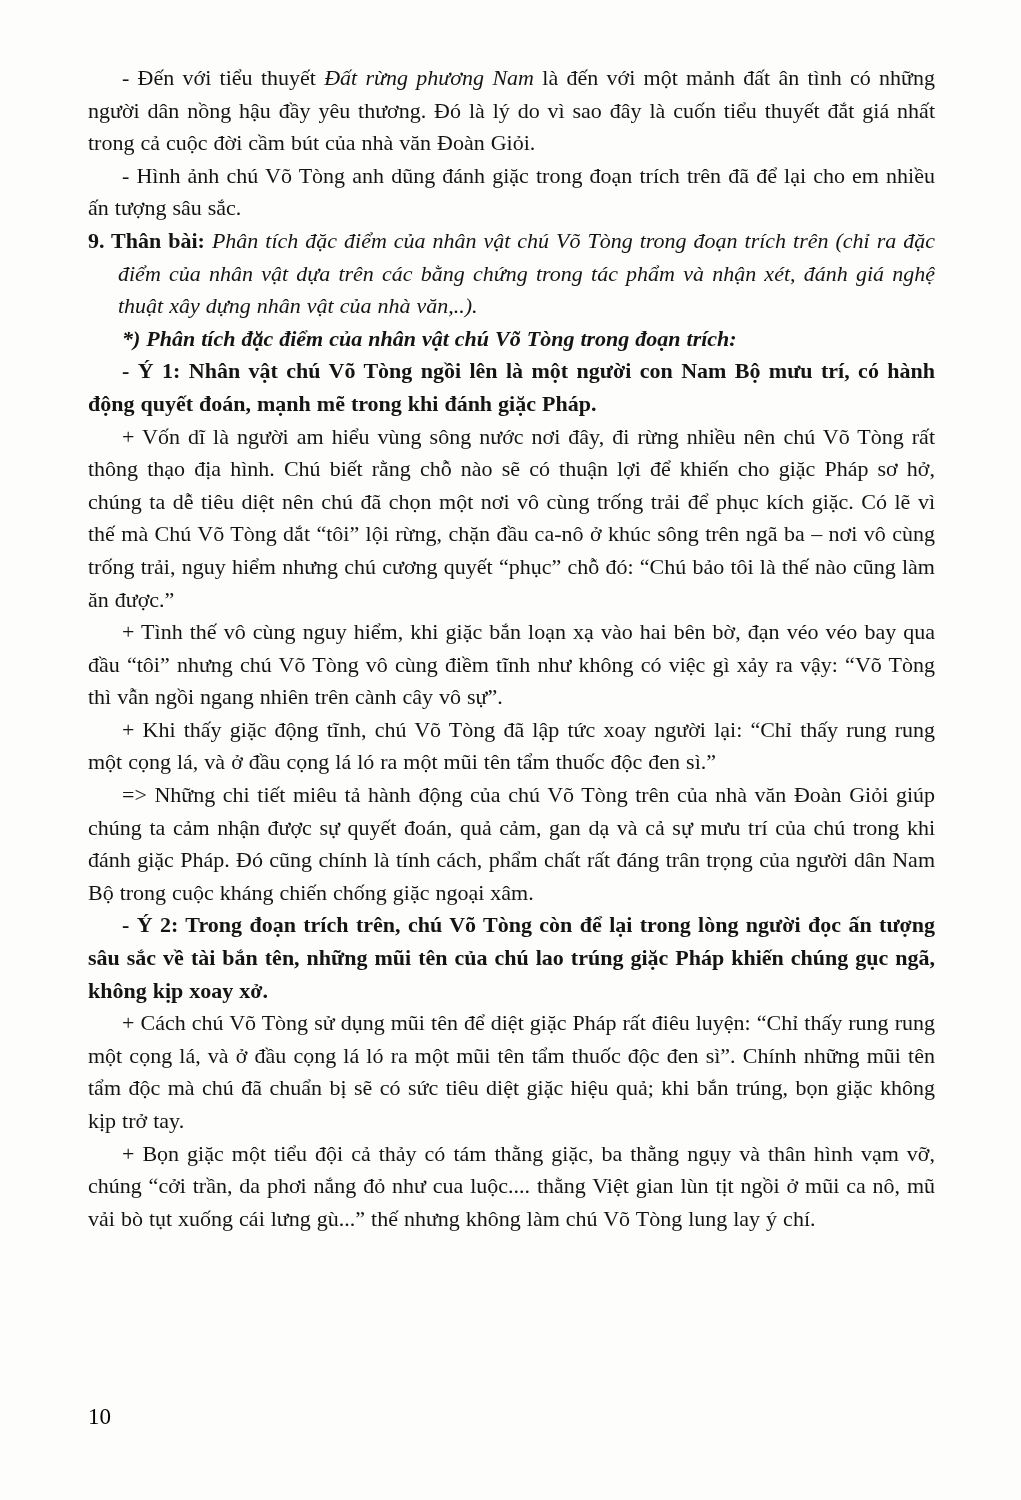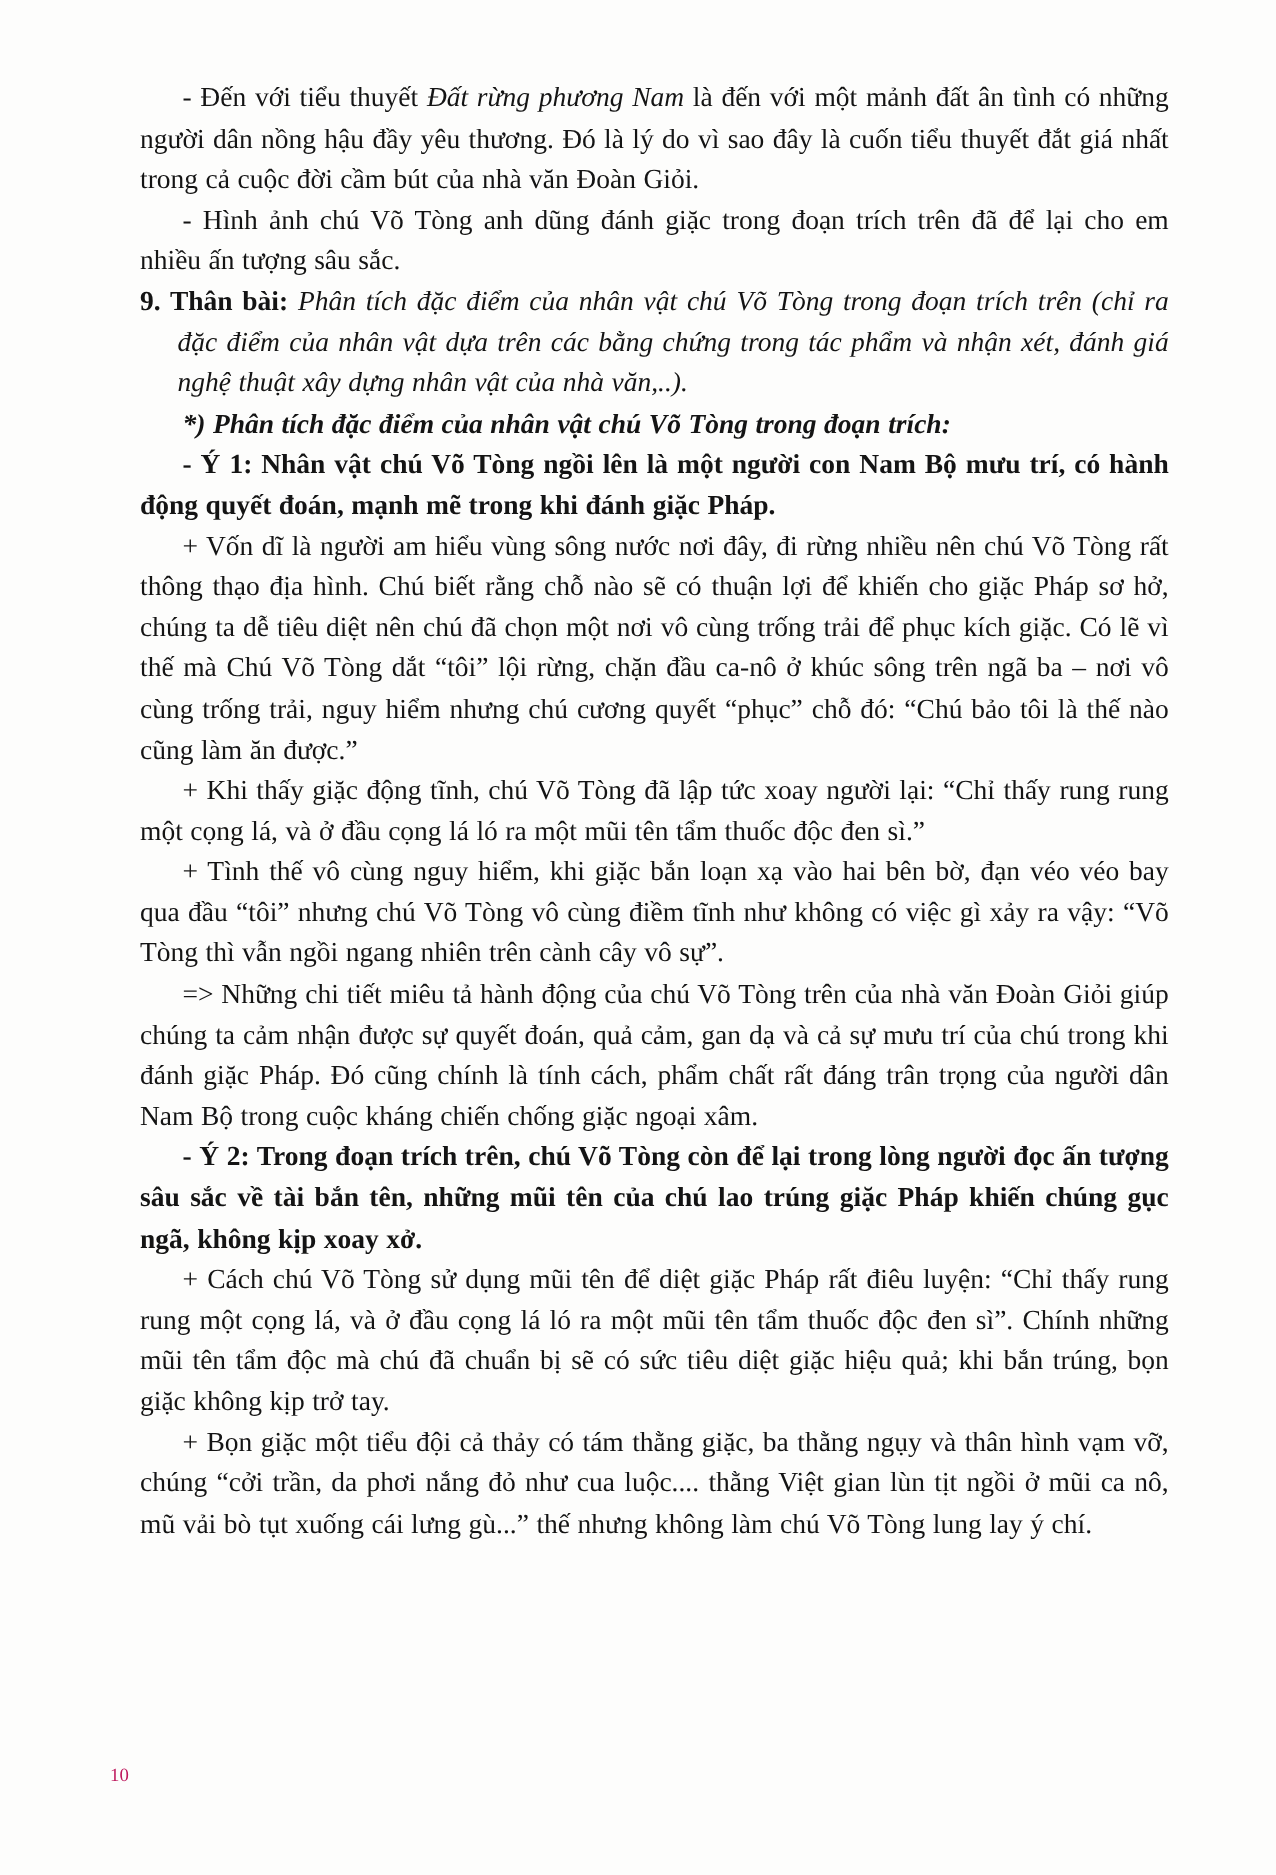"- Đến với tiểu thuyết" .page { padding: 62px 86px 0 112px -> 62px 86px 0 88px }
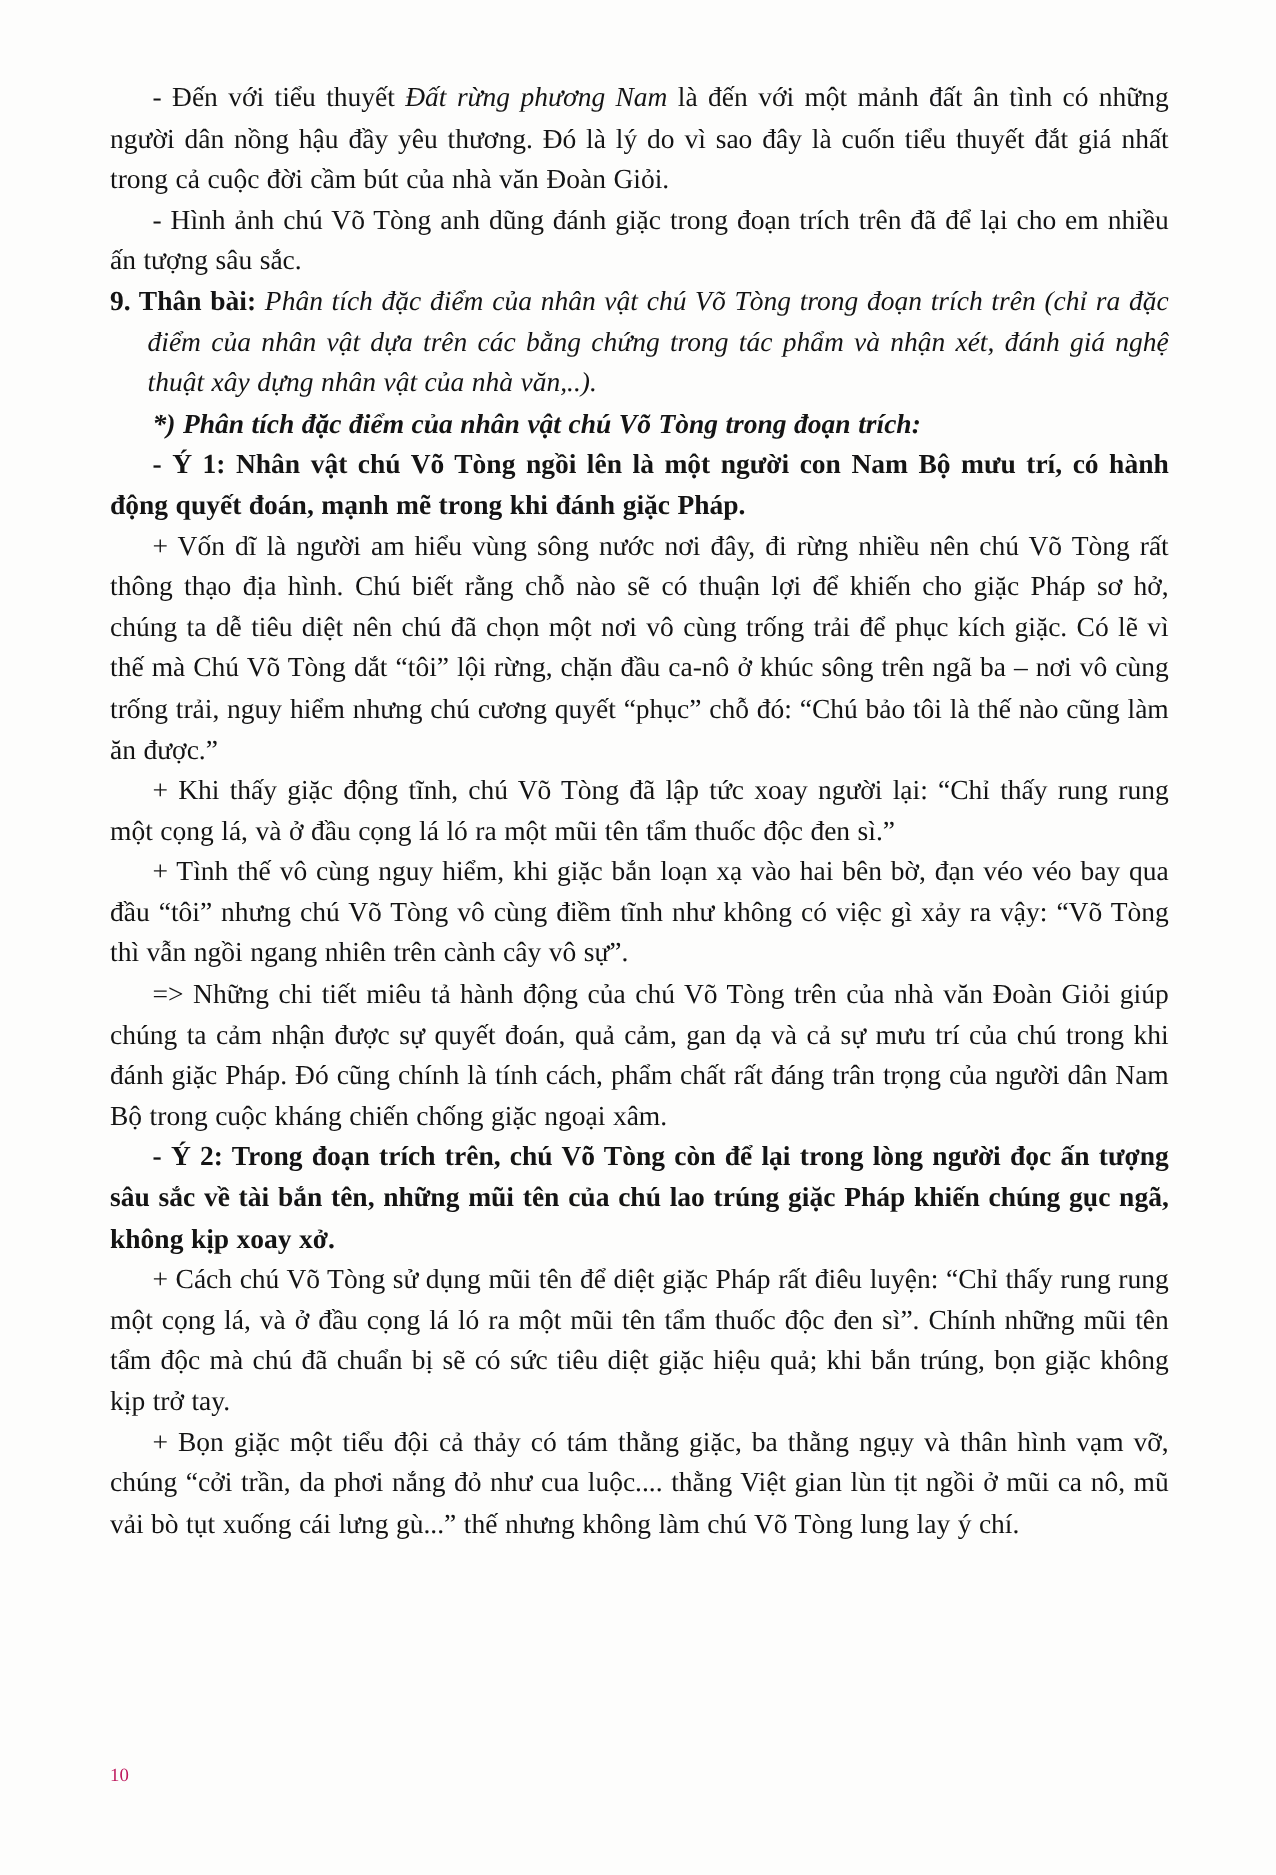"+ Khi thấy giặc động" p.para { order: before "+ Tình thế vô cùng" -> after "+ Tình thế vô cùng" }
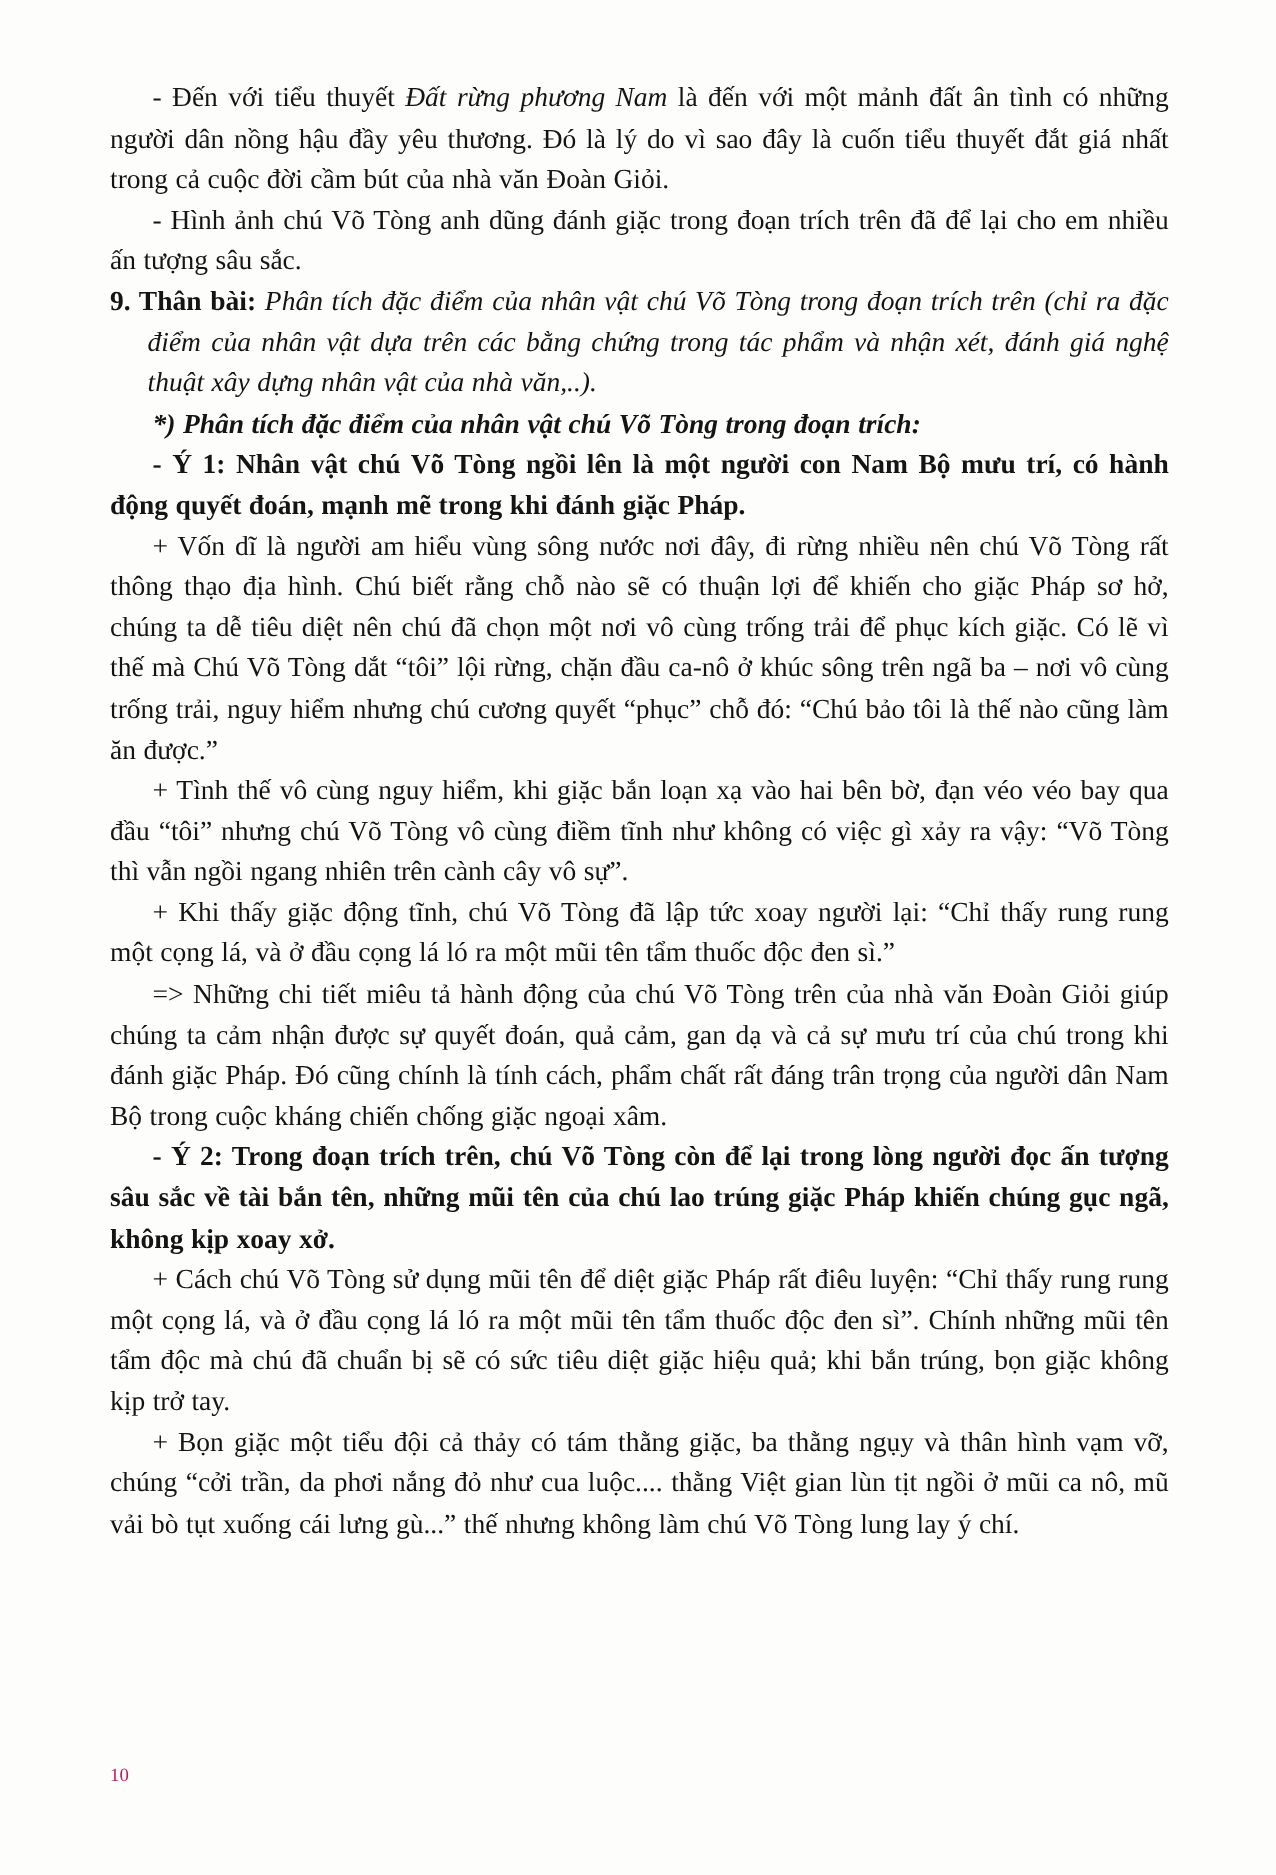"10" .page-number { color: #be185d -> #000000; font-size: 15px -> 23px }
